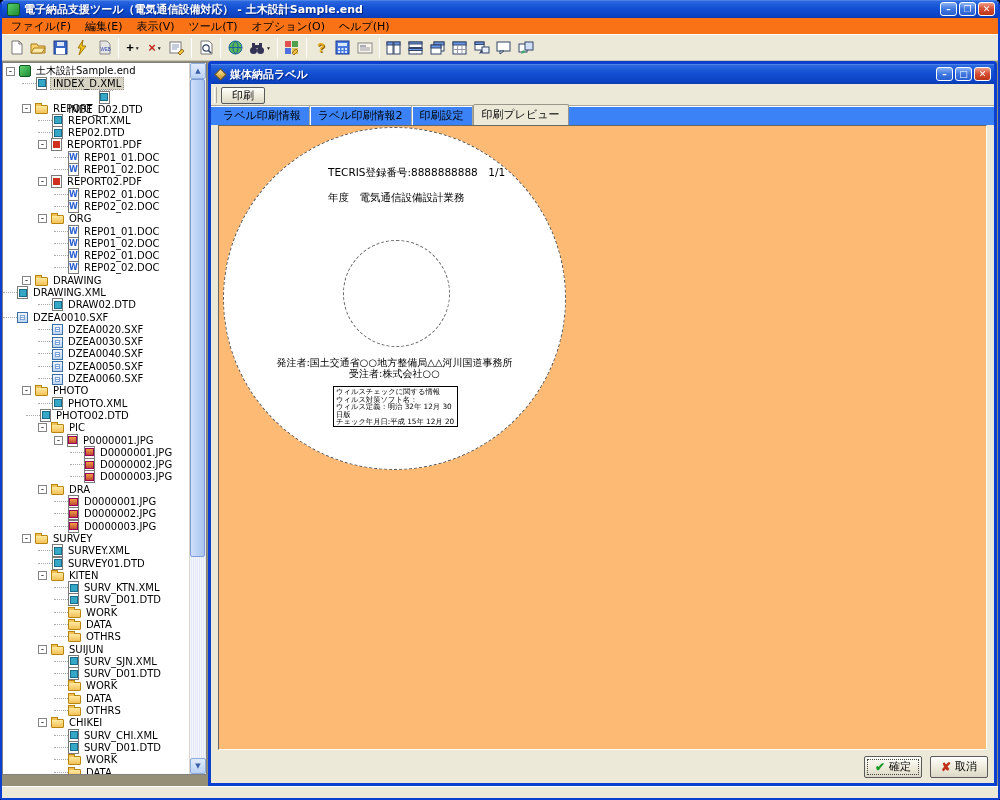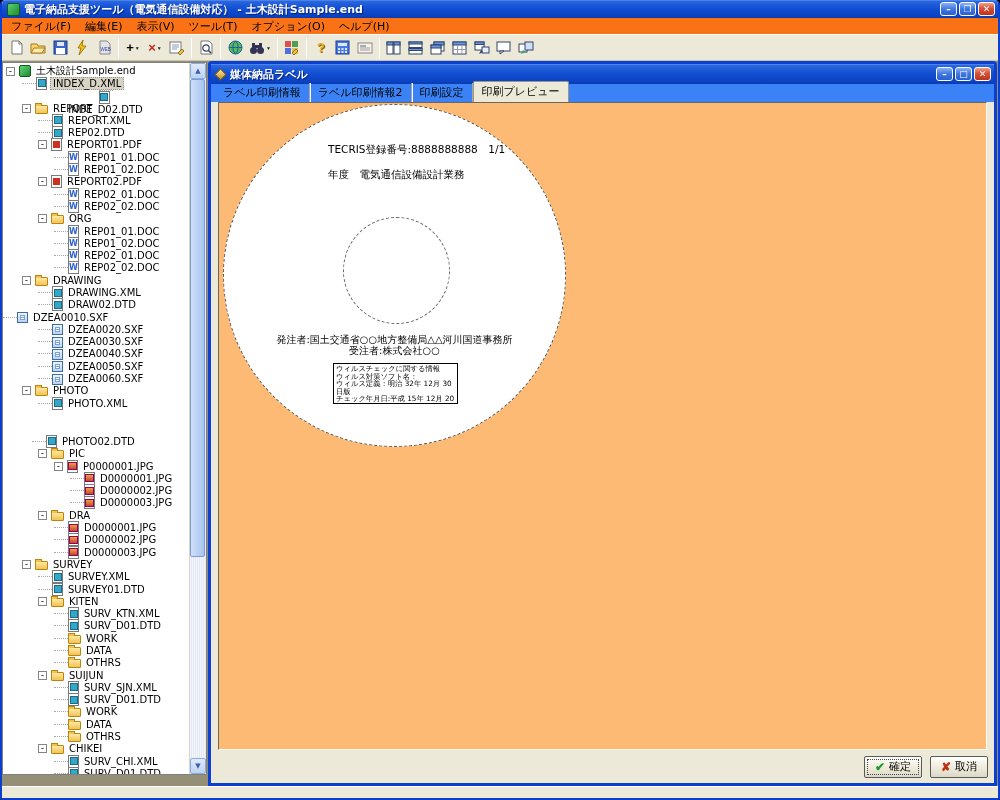"印刷" div.dlg-toolbar { html: none -> <div> <span></span> <button>印刷</button> </div> }
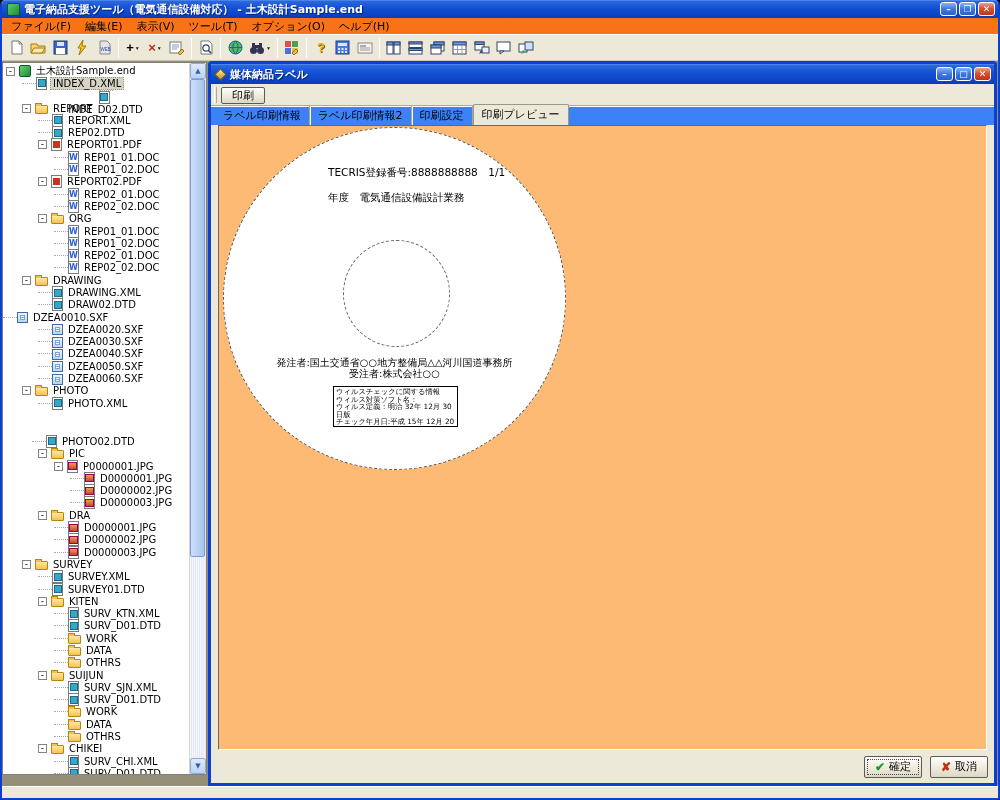"DRAWING.XML" div.trow { padding-left: 35px -> none }
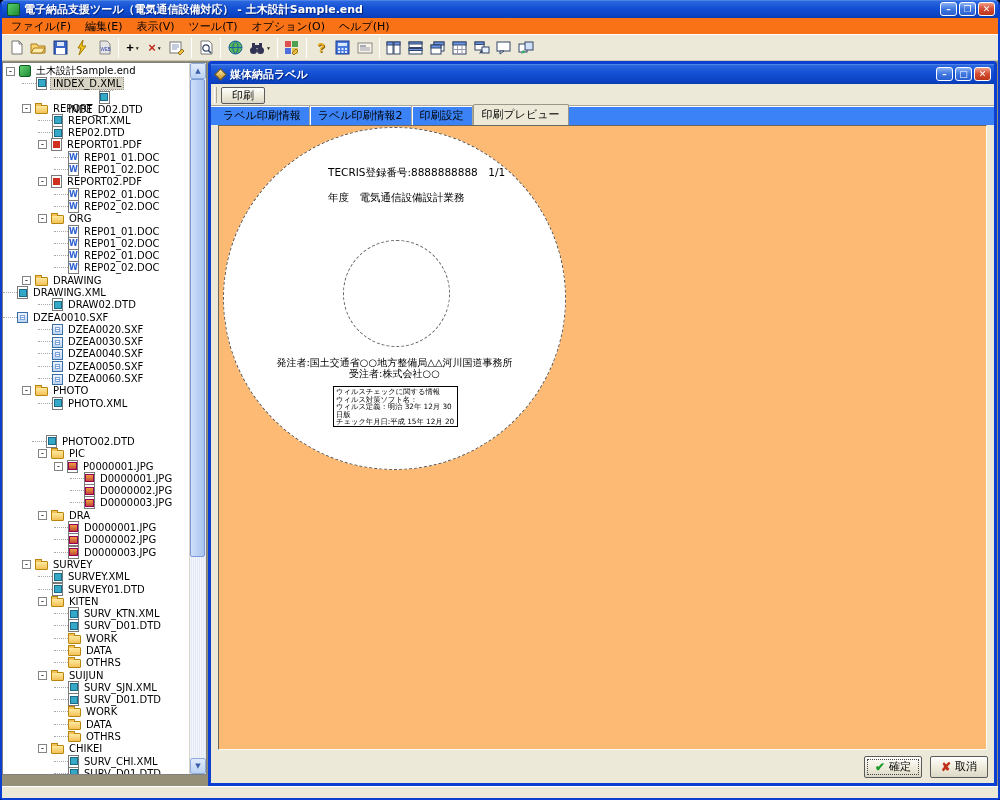"PHOTO02.DTD" div.trow { margin-top: 26px -> none; padding-left: 29px -> 23px }
